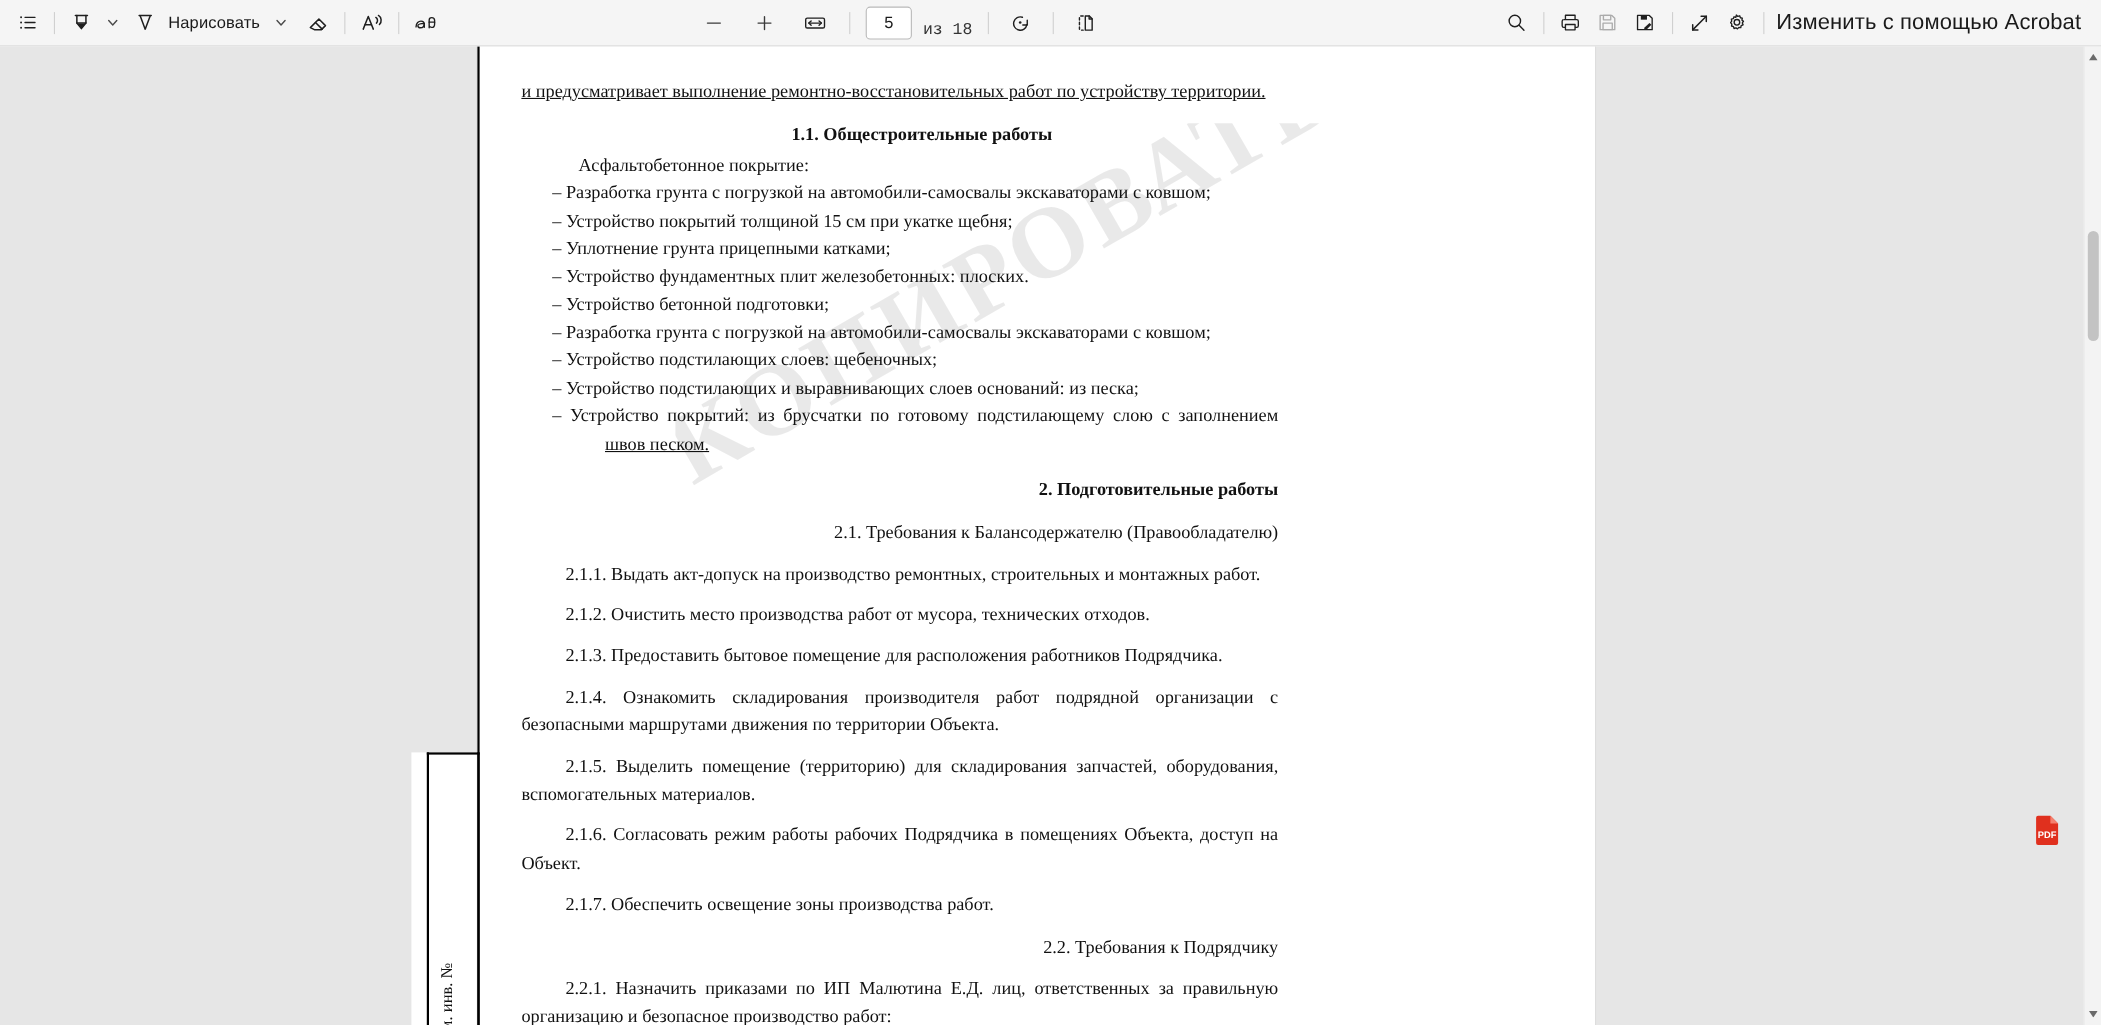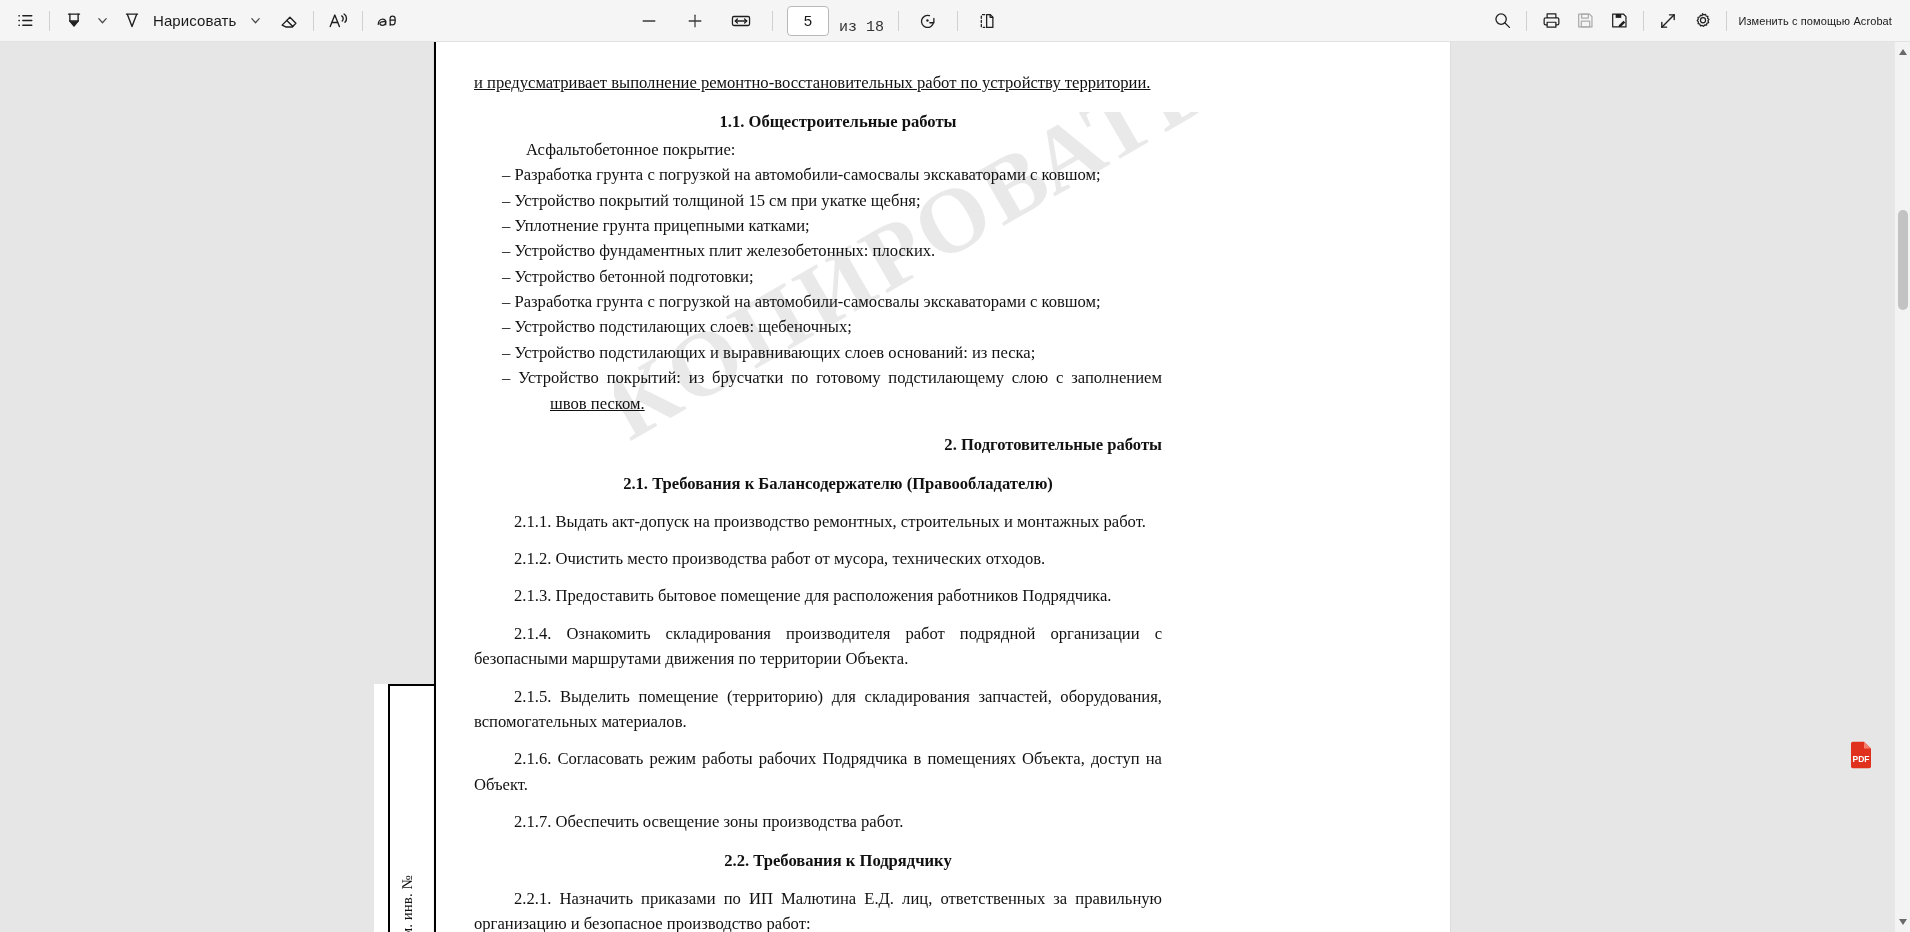"Изменить с помощью Acrobat" #acrobat-label { font-size: 11px -> 20px }
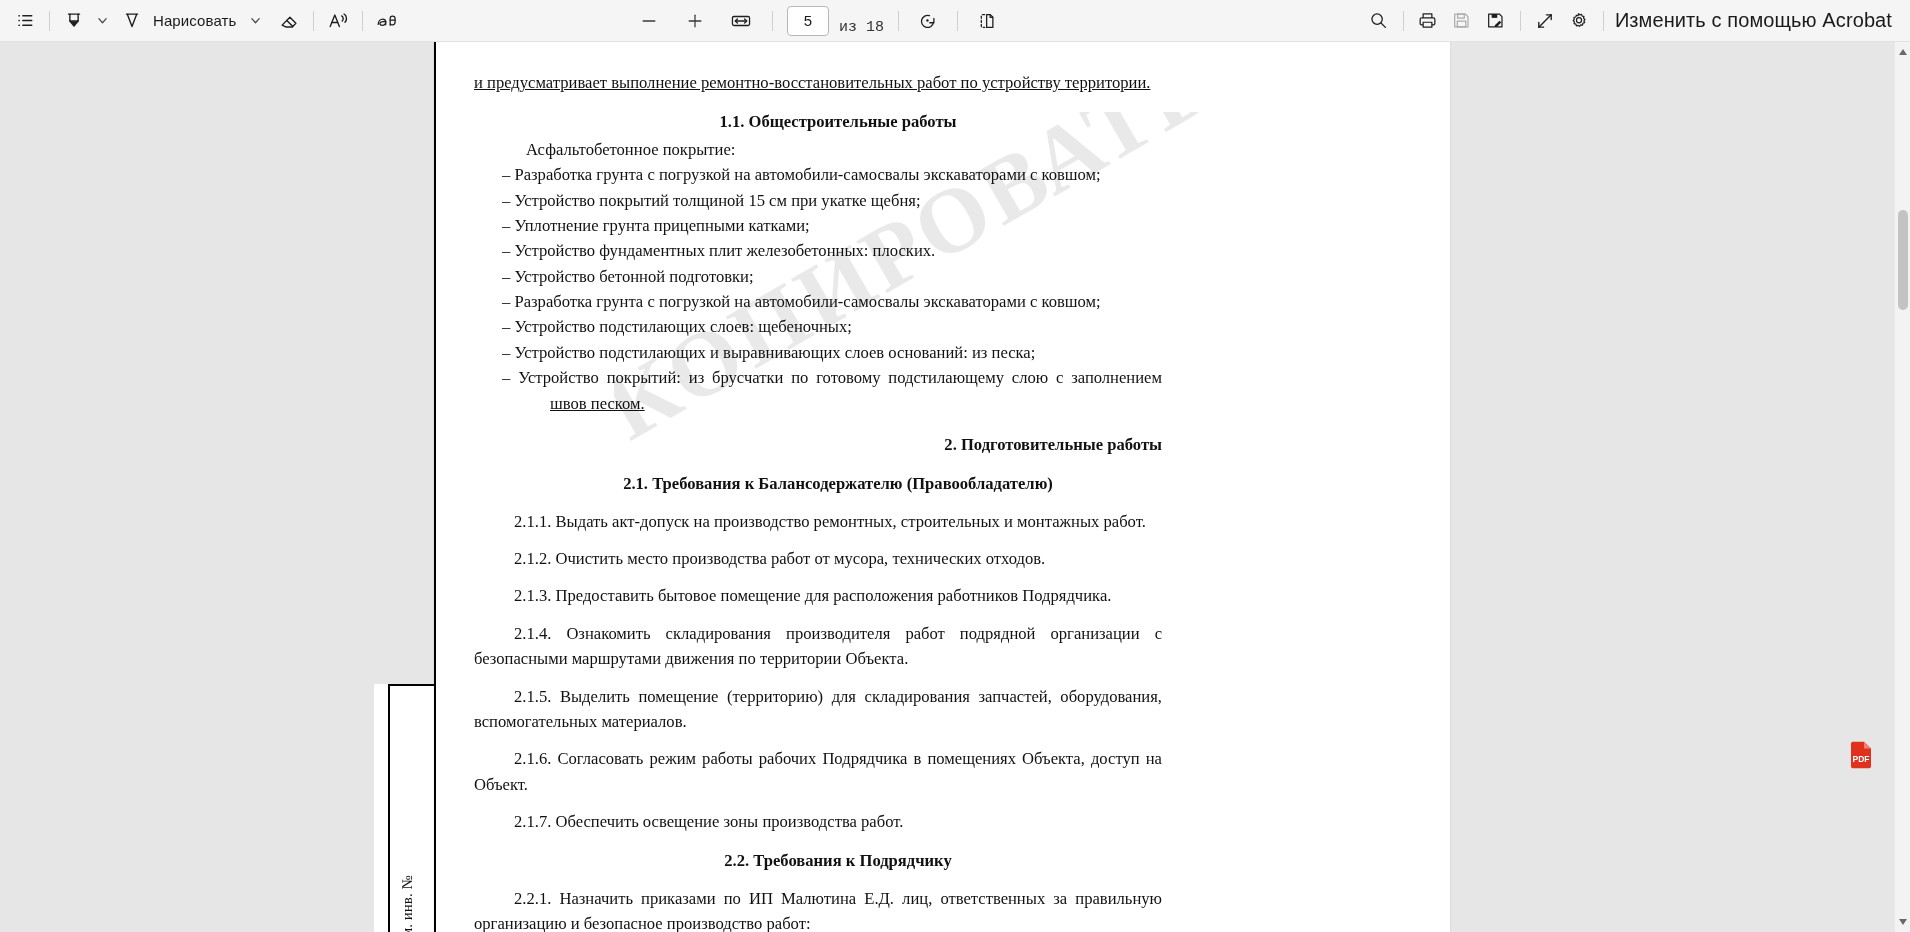"2.1. Требования к Балансодержателю" .h2 { font-weight: 700 -> 400; text-align: center -> right }
